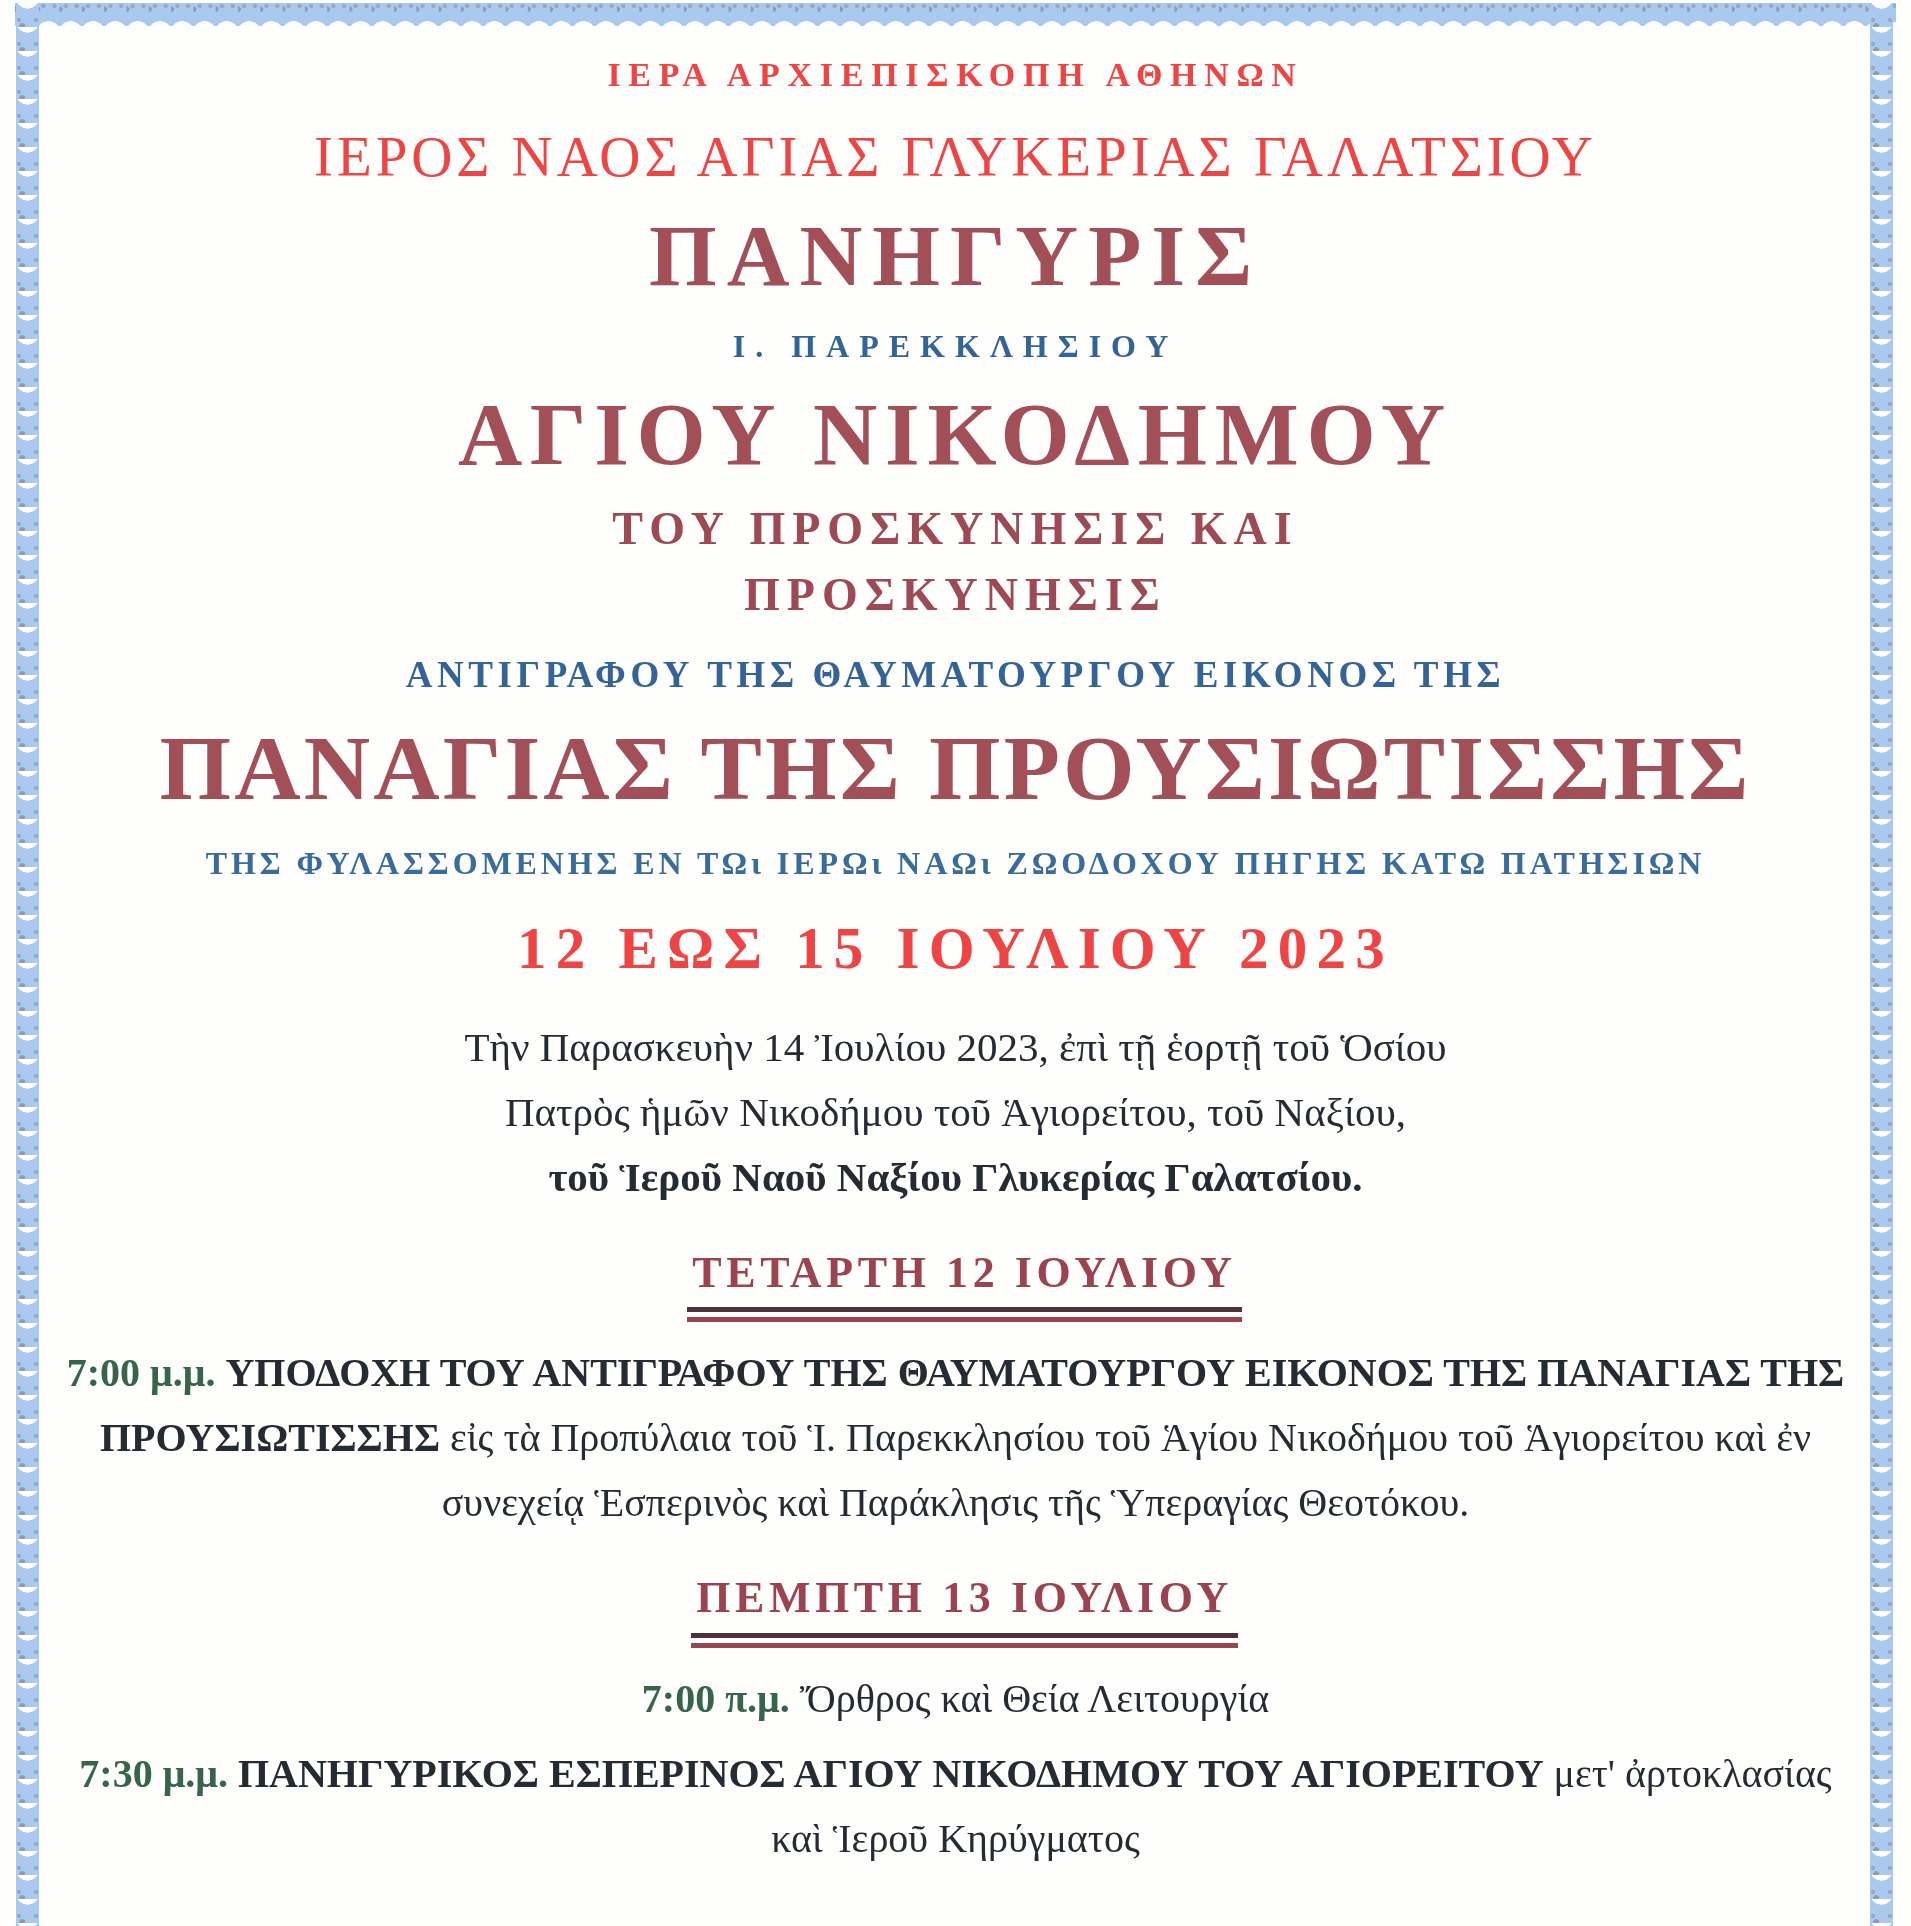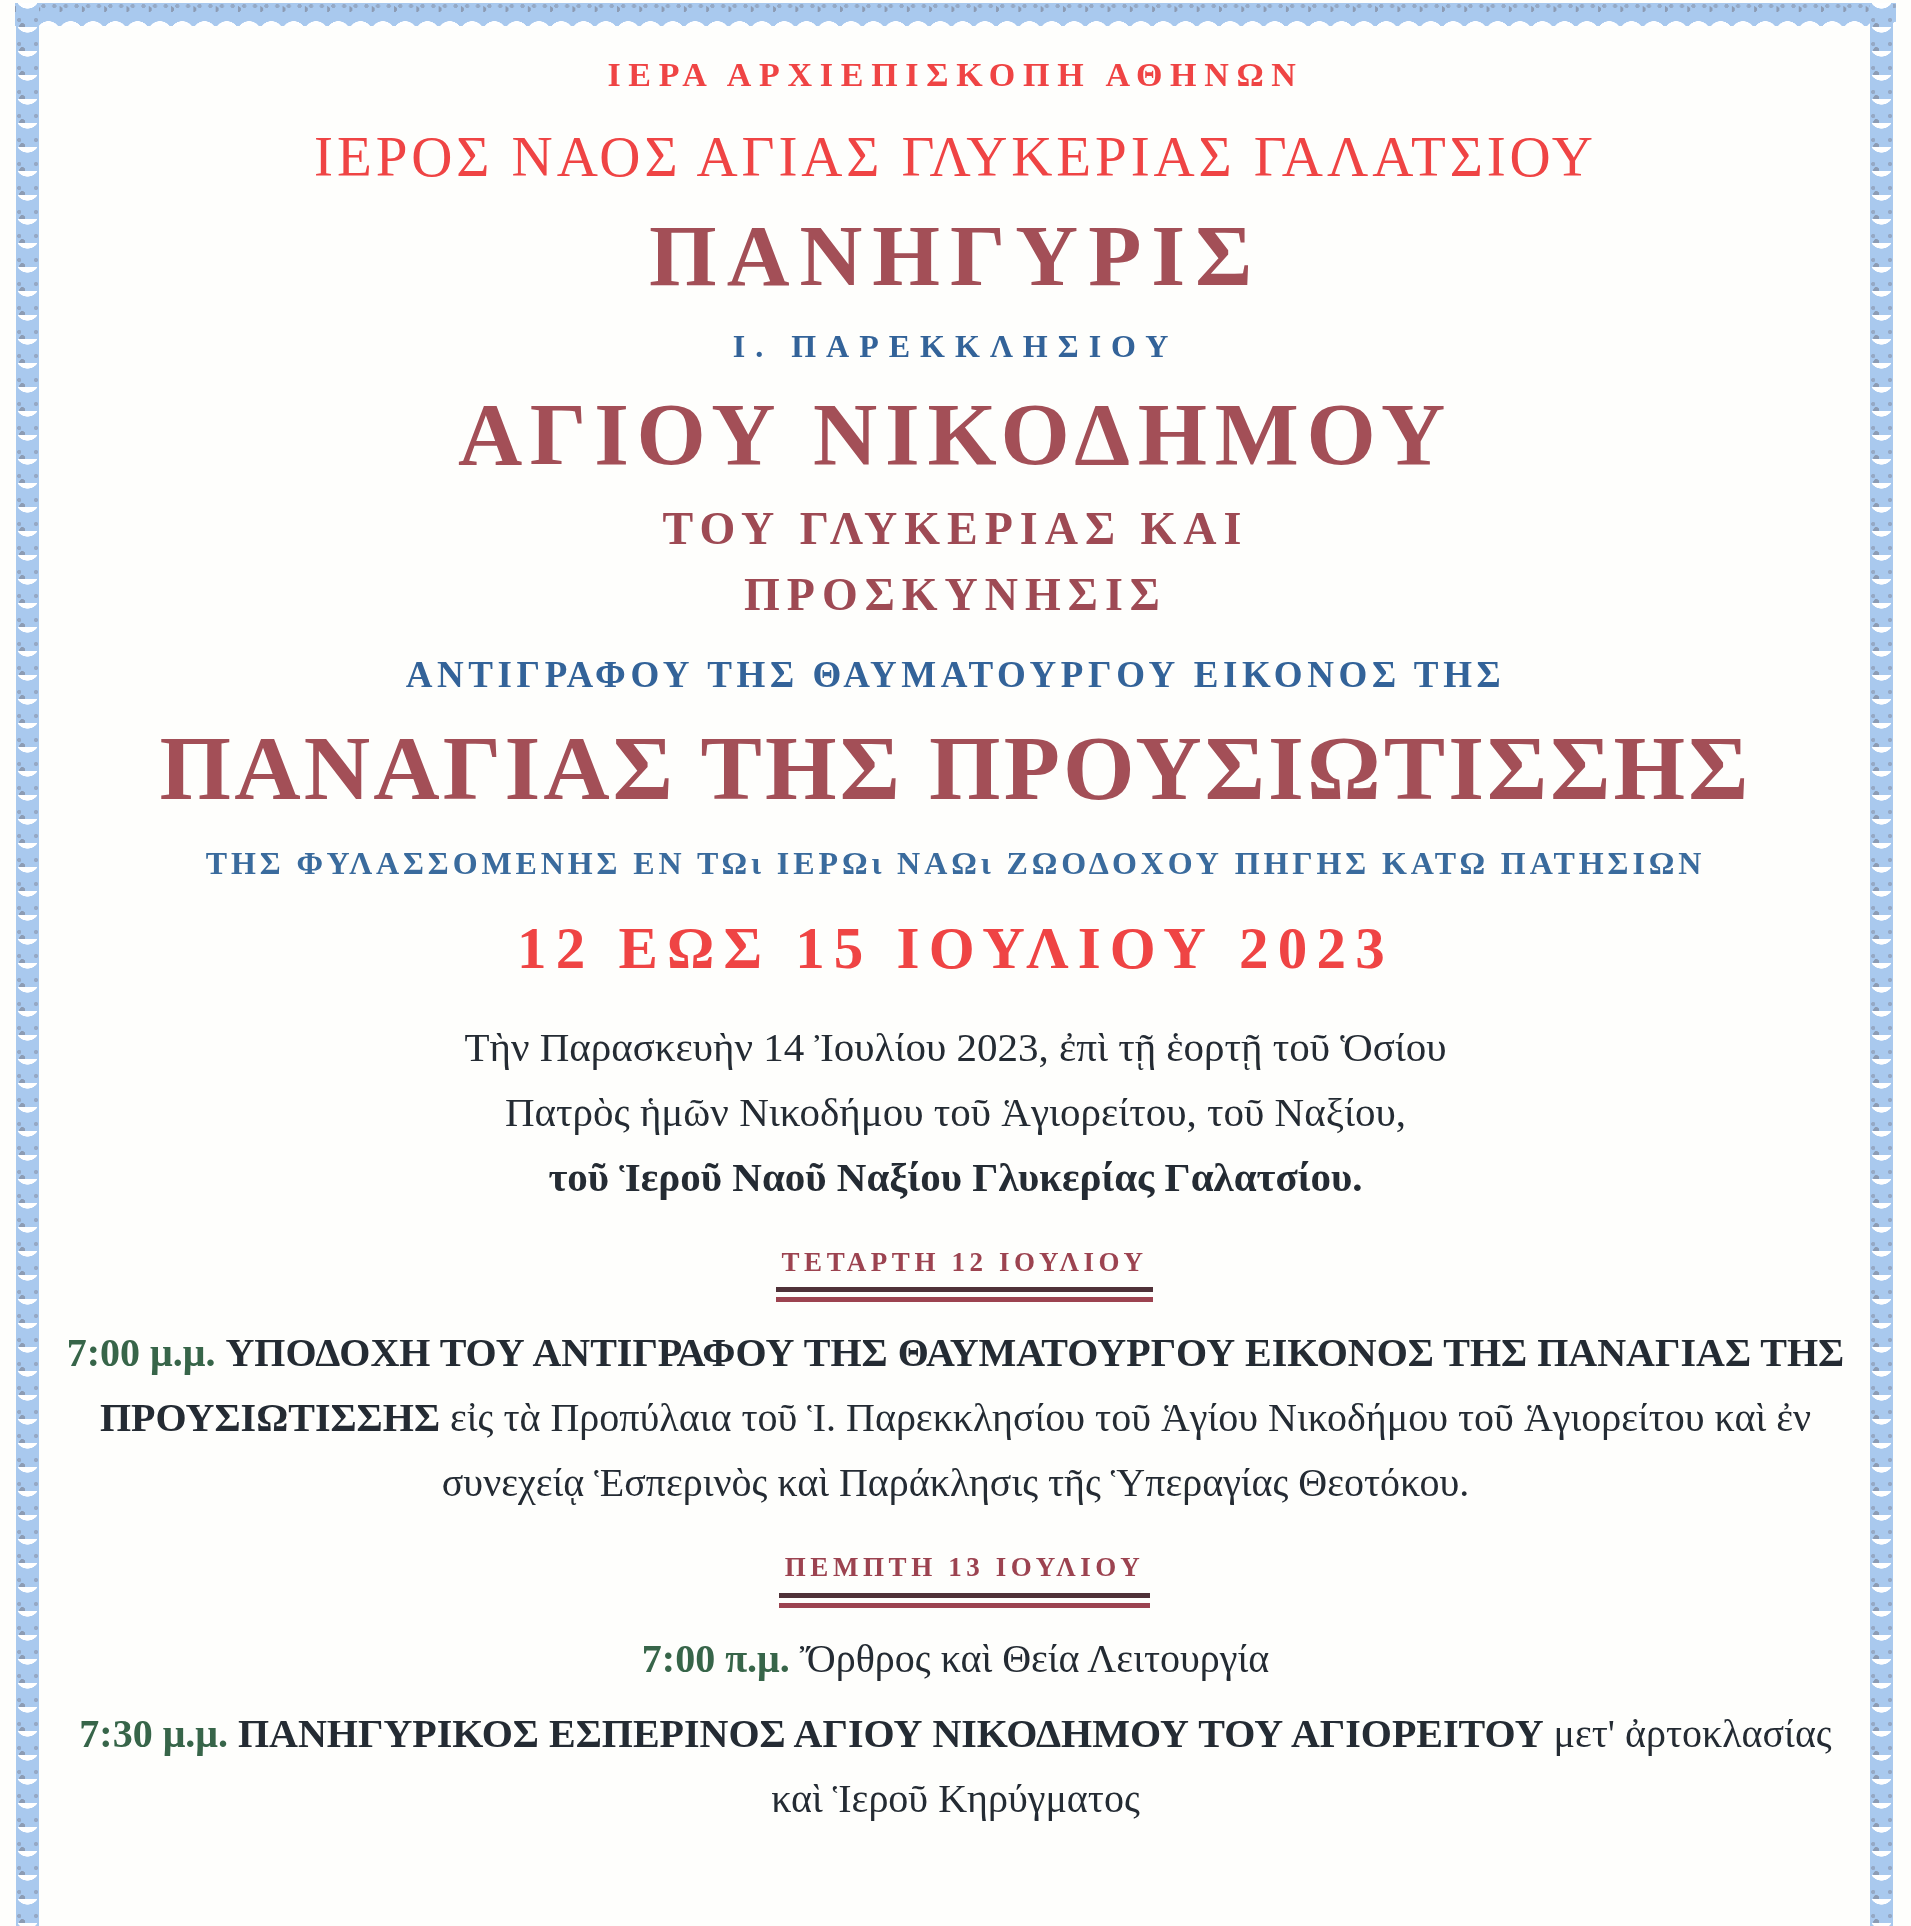"ΤΟΥ ΓΛΥΚΕΡΙΑΣ ΚΑΙ" div.saint-sub { text: ΓΛΥΚΕΡΙΑΣ -> ΠΡΟΣΚΥΝΗΣΙΣ }
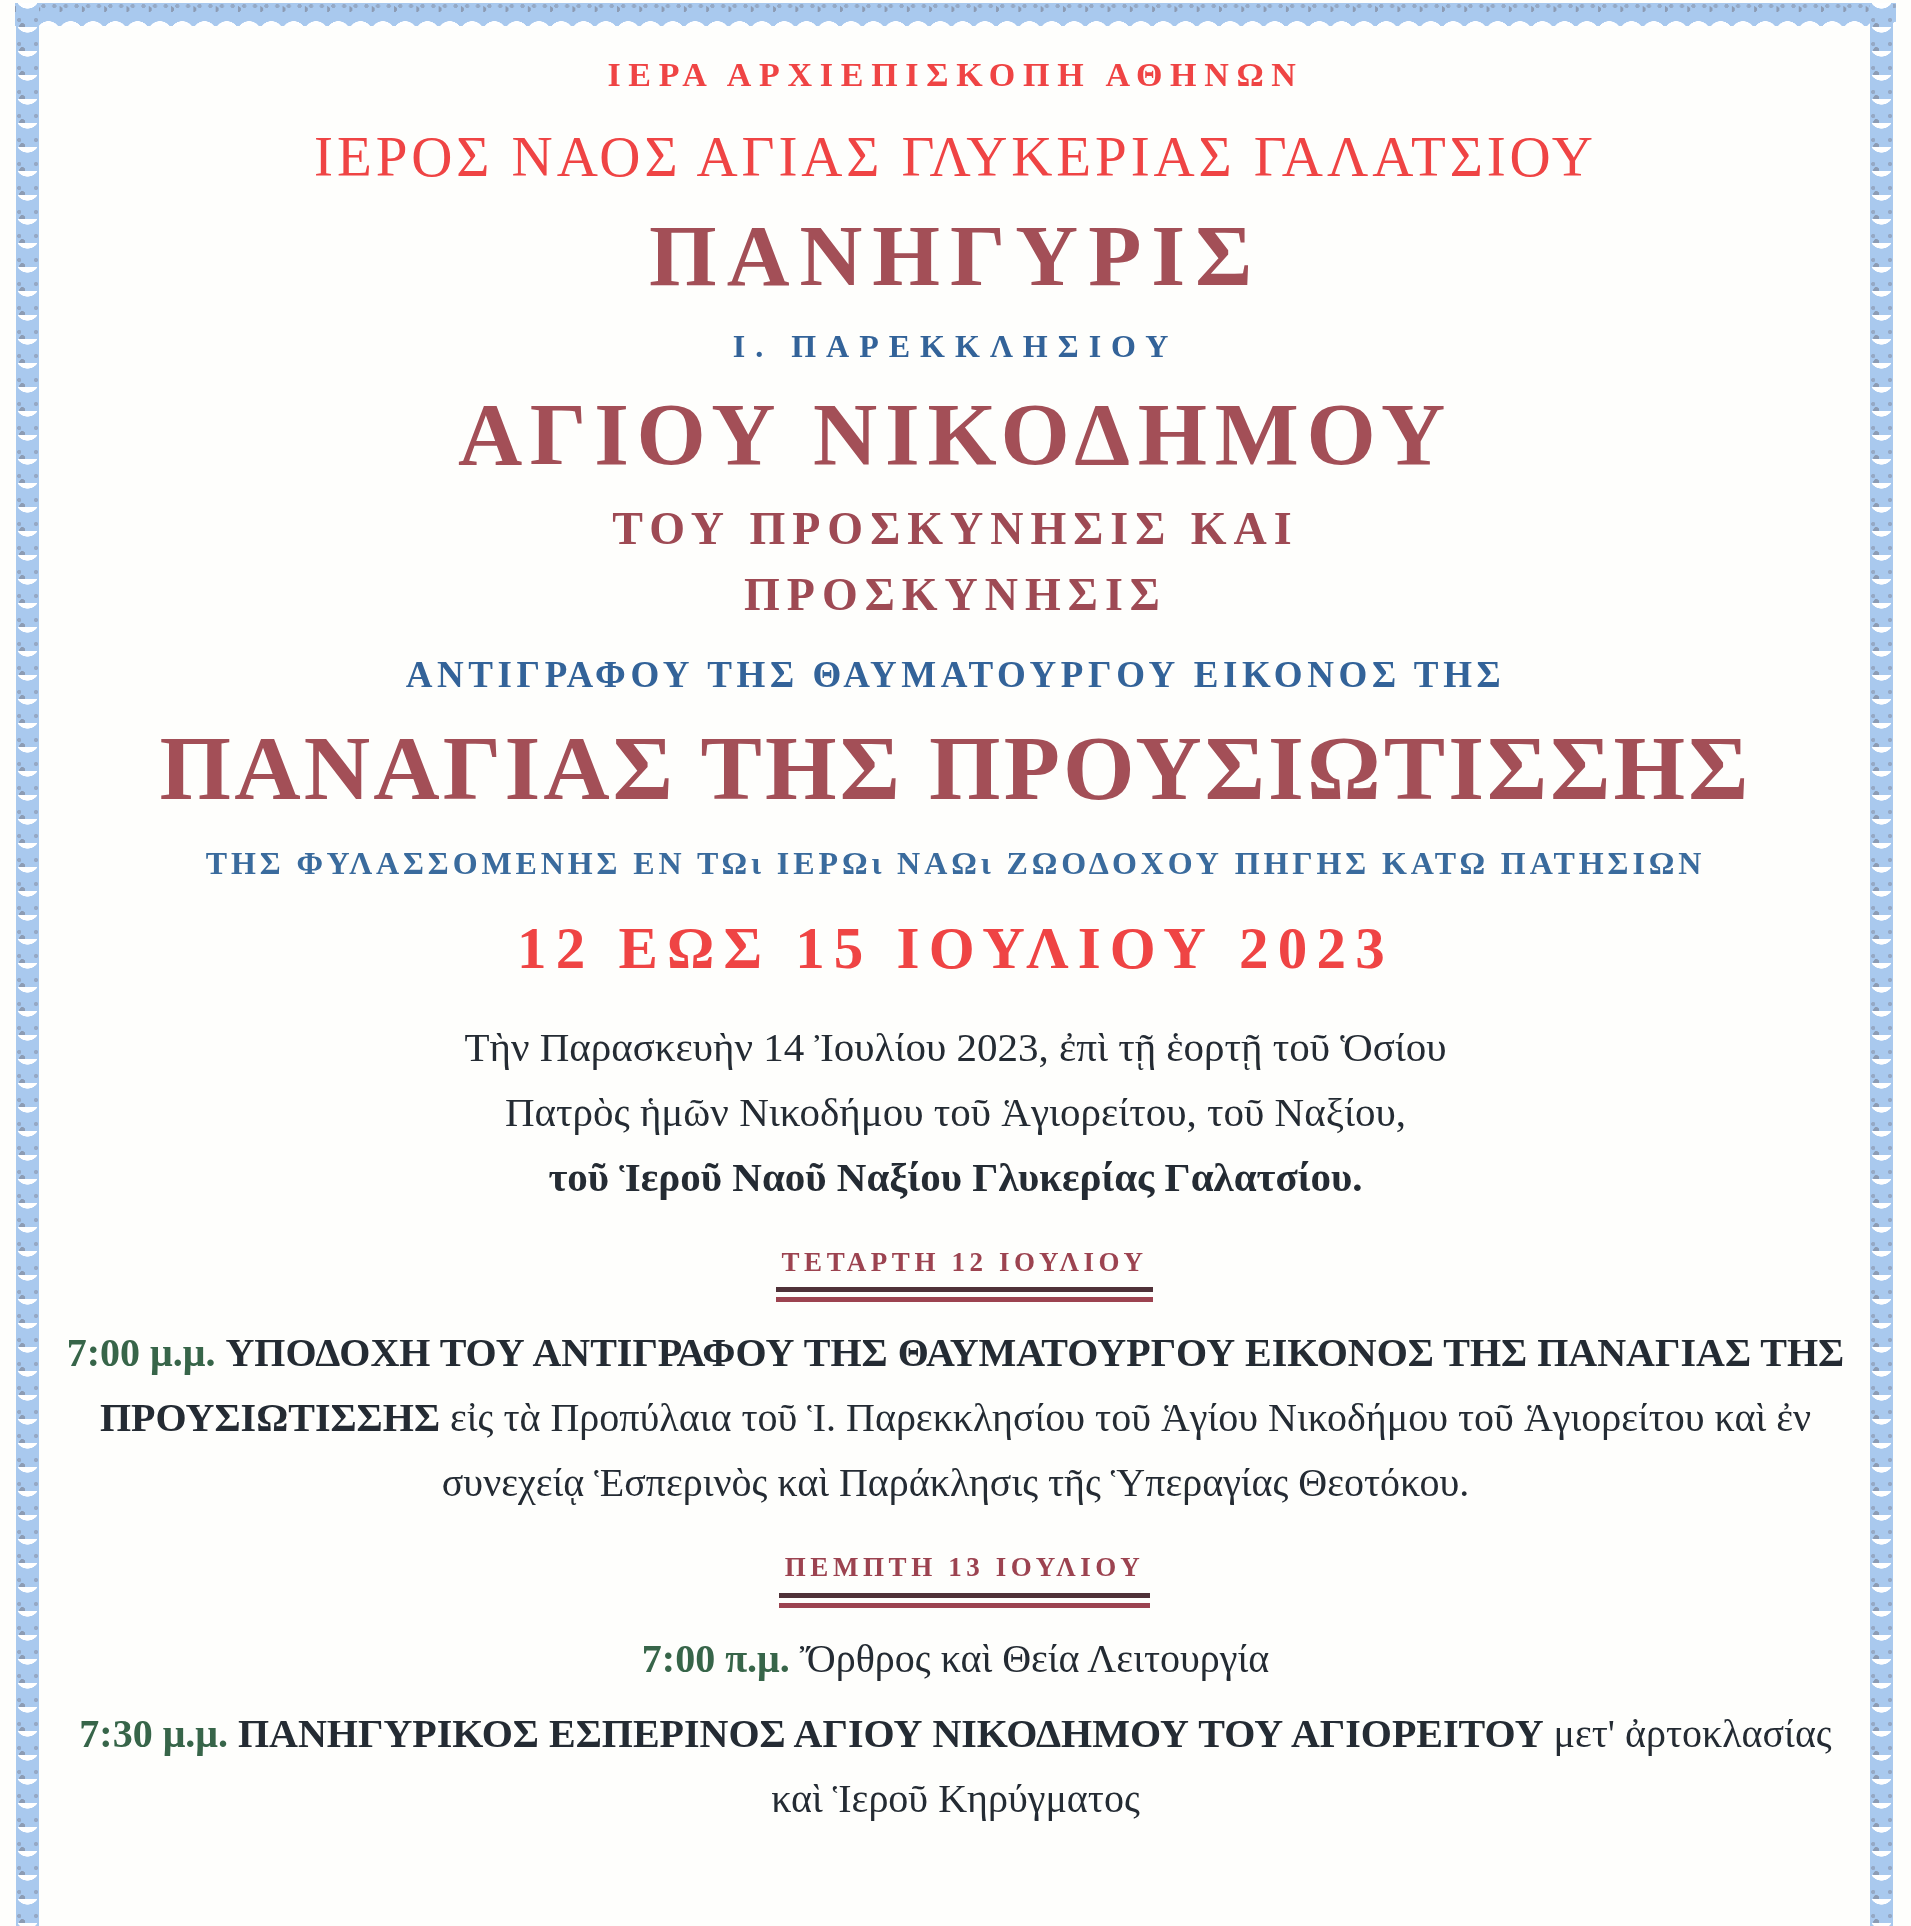"ΤΕΤΑΡΤΗ 12 ΙΟΥΛΙΟΥ" .day-title { font-size: 27px -> 44px }
